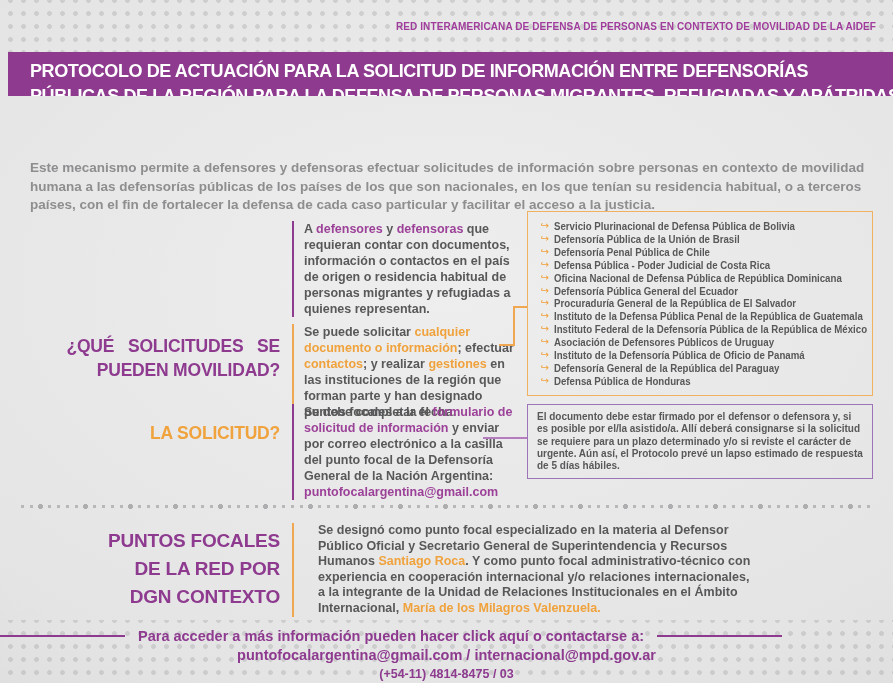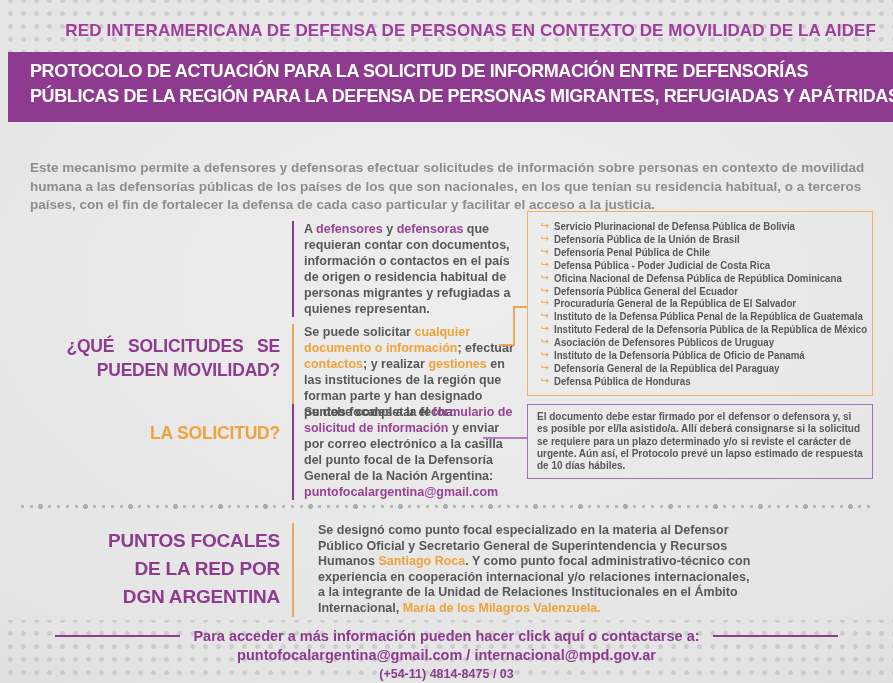"RED INTERAMERICANA DE DEFENSA DE" .network-title { font-size: 17px -> 10px }
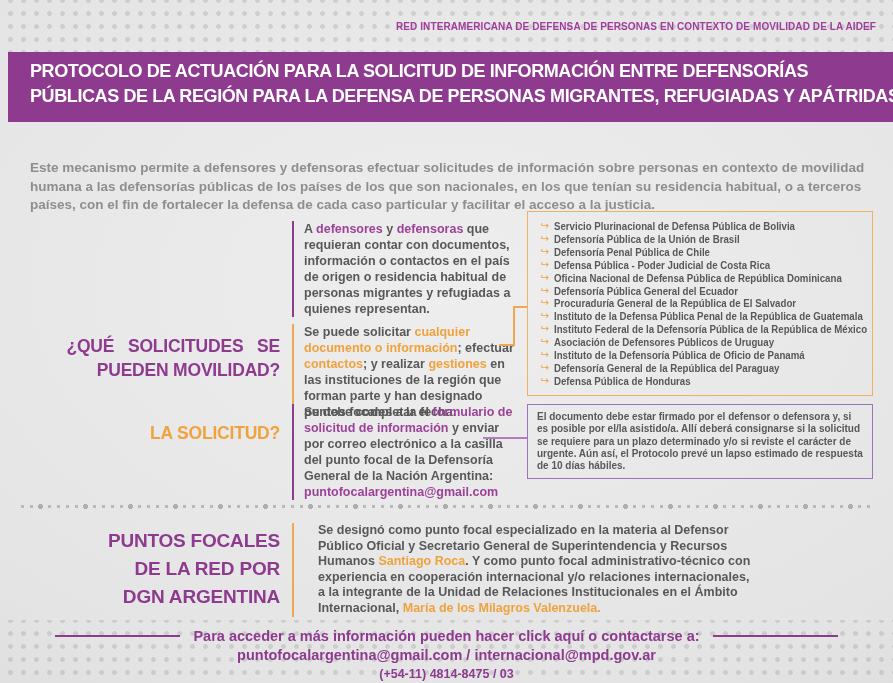"PROTOCOLO DE ACTUACIÓN PARA LA" .title-bar { height: 70px -> 44px }
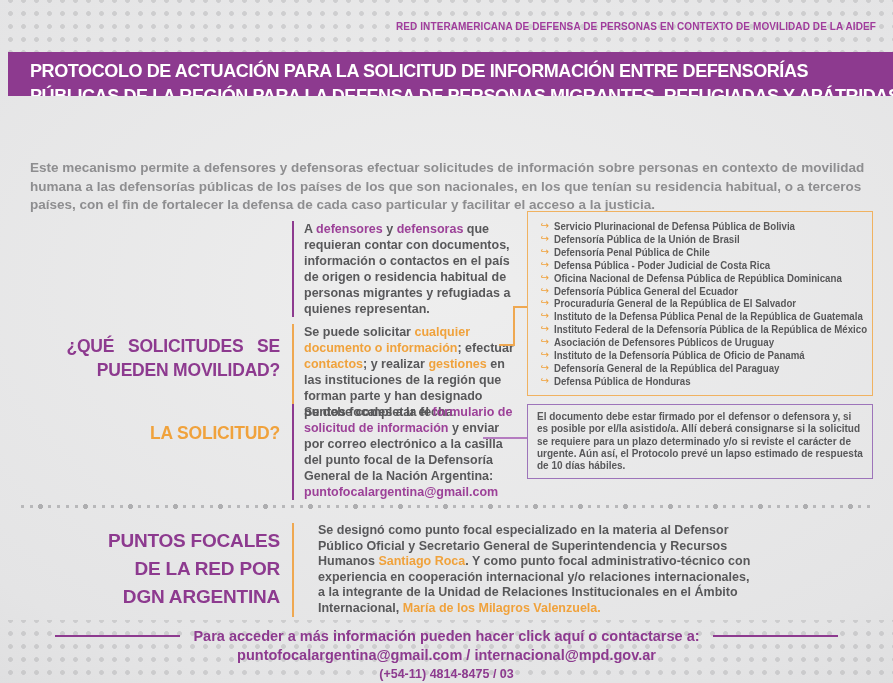"El documento debe estar firmado" div.note-box { text: 10 -> 5 }
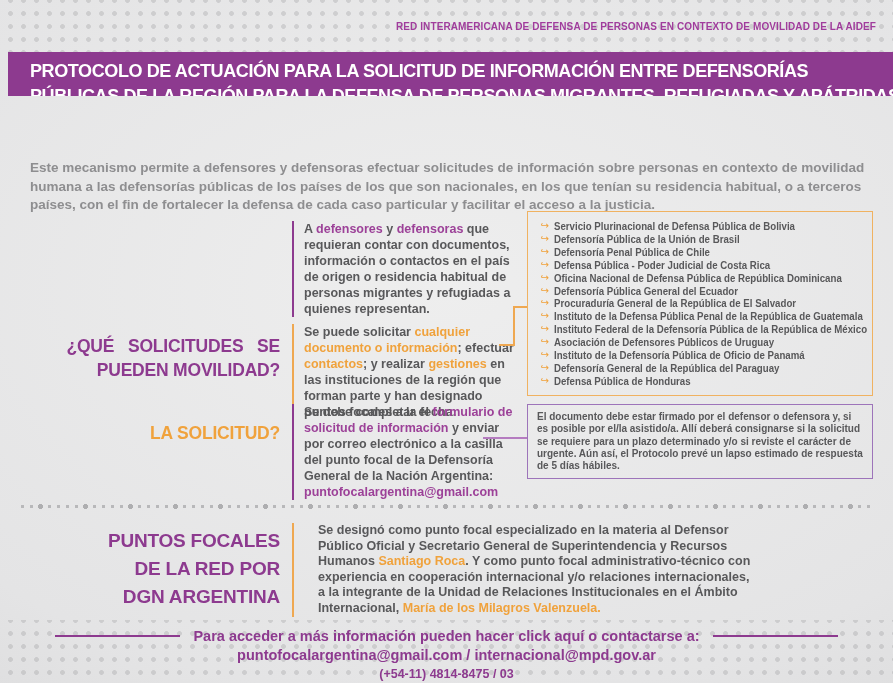"DGN ARGENTINA" div { text: ARGENTINA -> CONTEXTO }
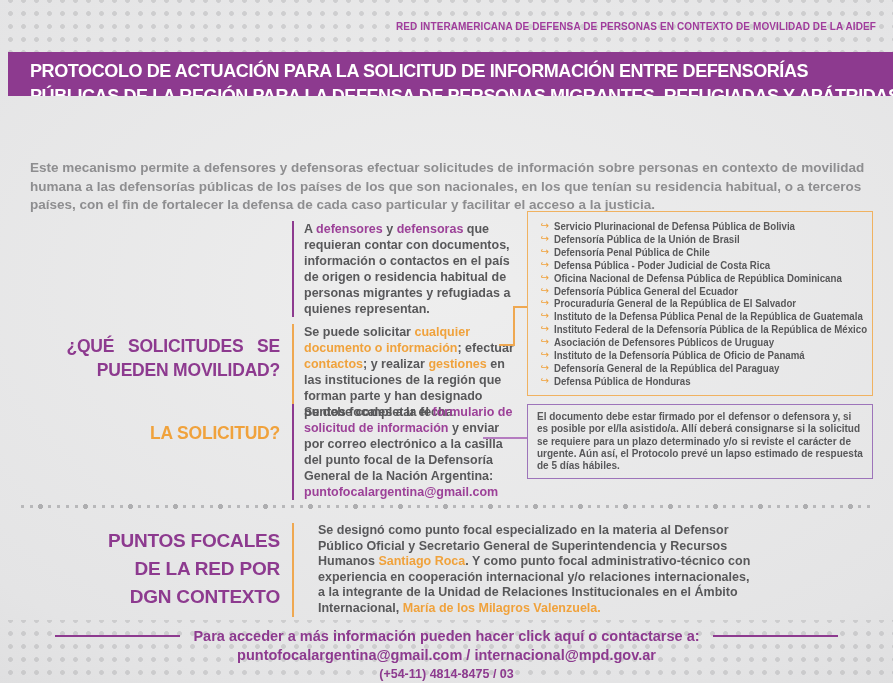"Para acceder a más información" .footer-line1 { justify-content: center -> none }
